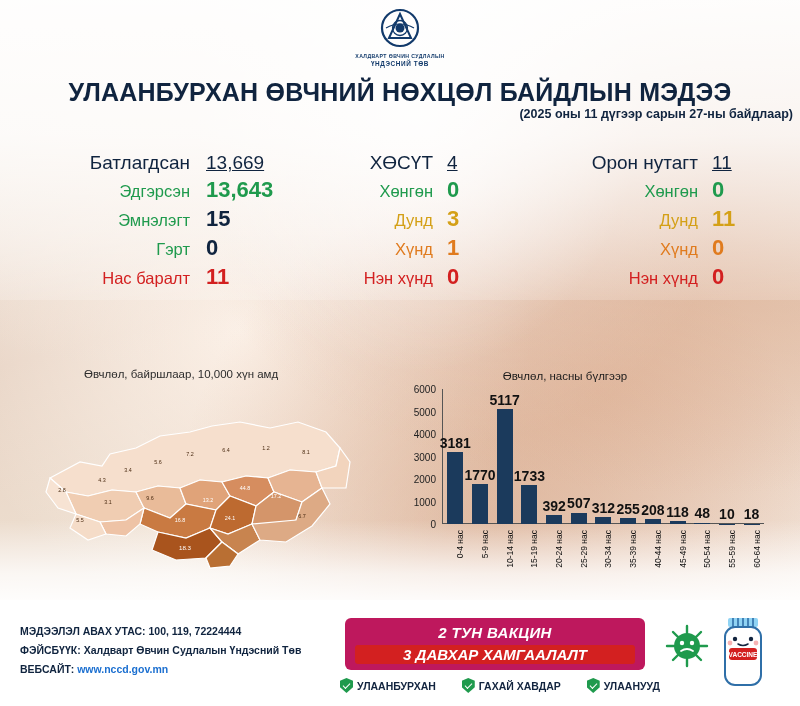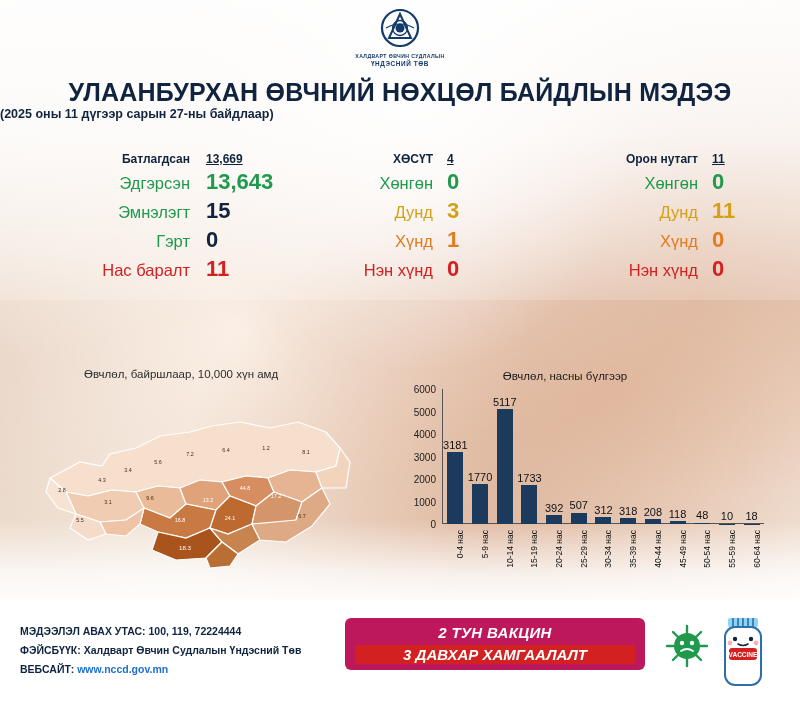"(2025 оны 11 дүгээр сарын" .sub-title { text-align: left -> right }
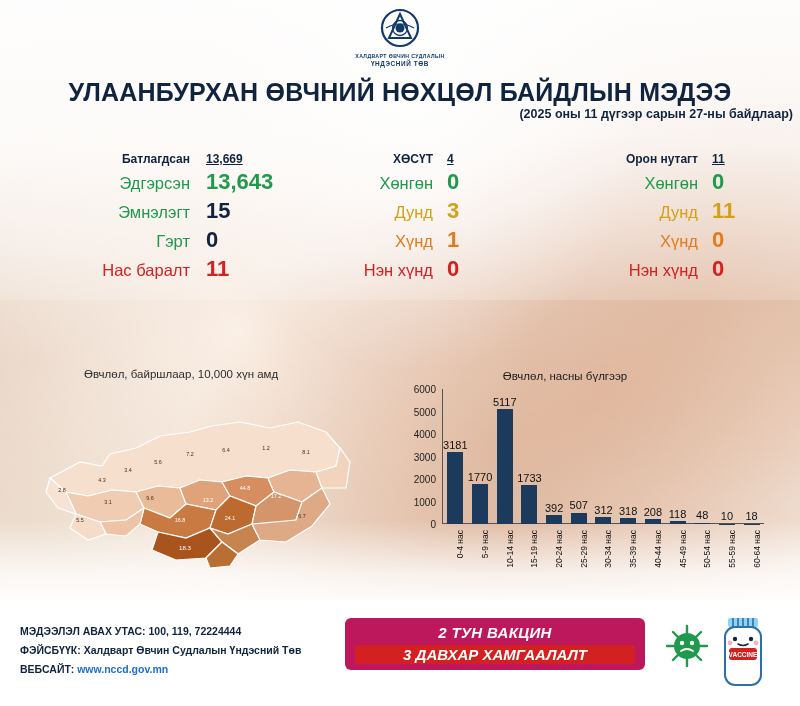"Батлагдсан" .row.head .lbl, .row.head .val { font-size: 12px -> 19px; font-weight: bold -> normal }
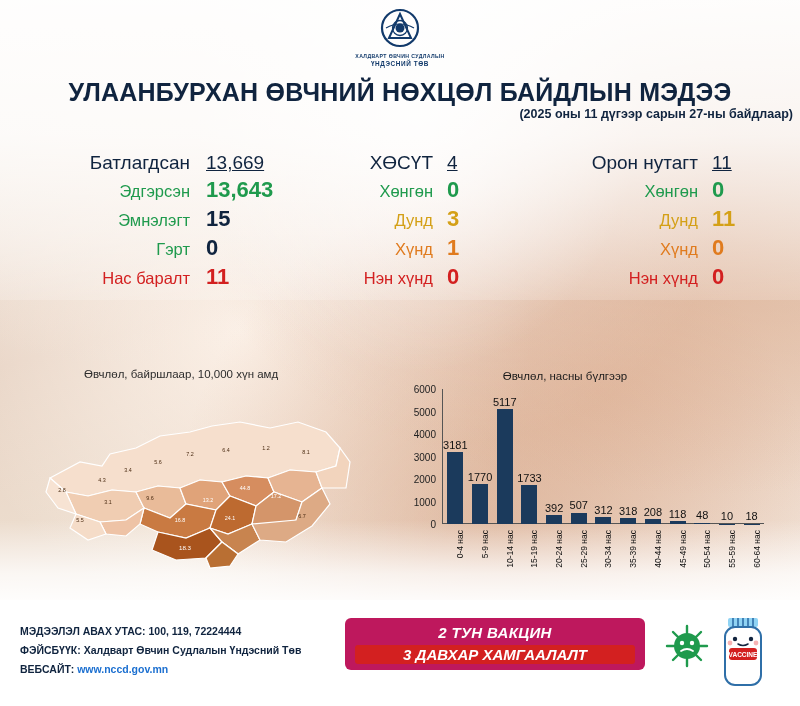"5117" .bar-val { font-size: 11px -> 14px; font-weight: none -> bold }
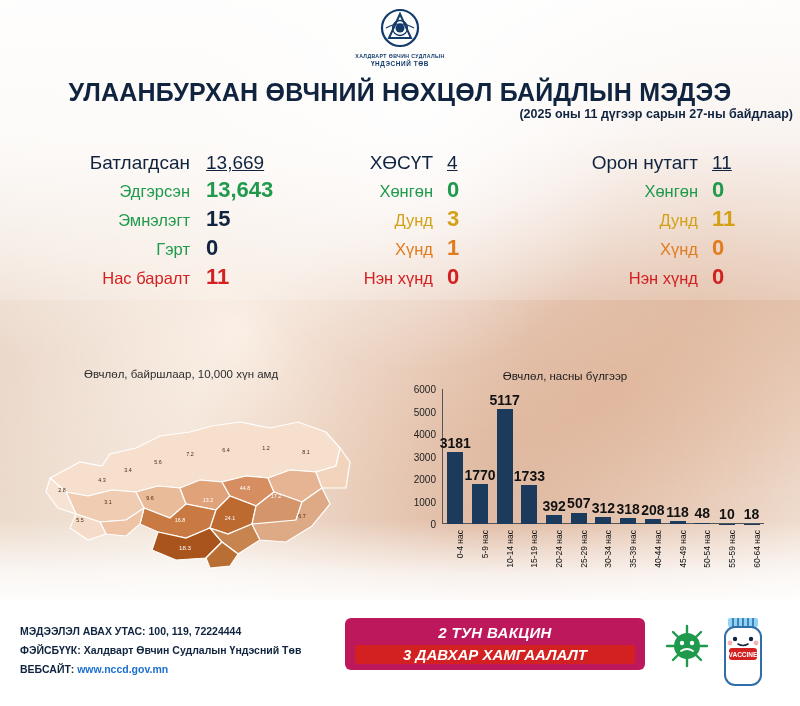"318" div.bar-val { text: 318 -> 255 }
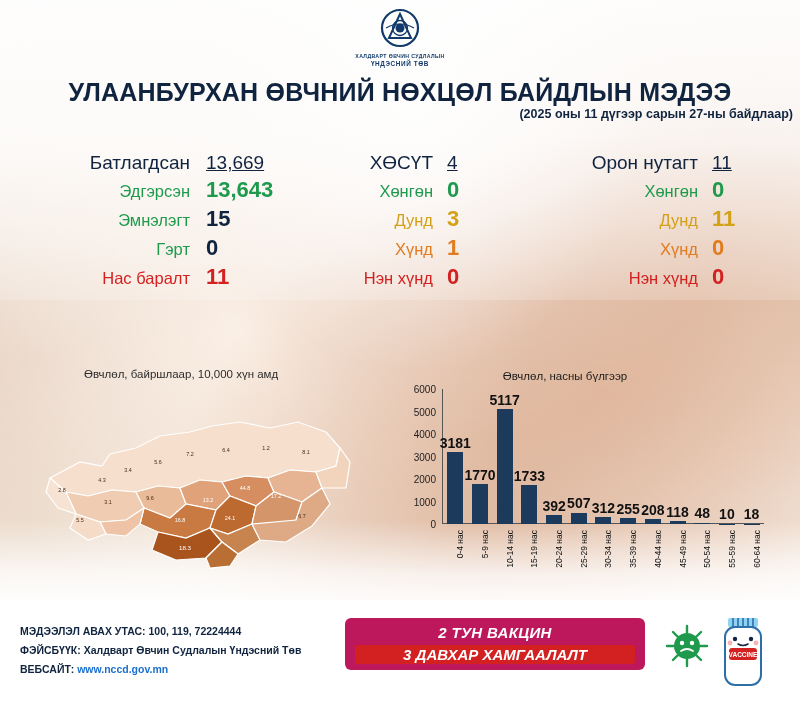"УЛААНБУРХАН" div.chips { html: none -> <div> <div> <span></span> <span>УЛААНБУРХАН</span> </div> <div> <span></span> <span>ГАХАЙ ХАВДАР</span> </div> <div> <span></span> <span>УЛААНУУД</span> </div> </div> }
